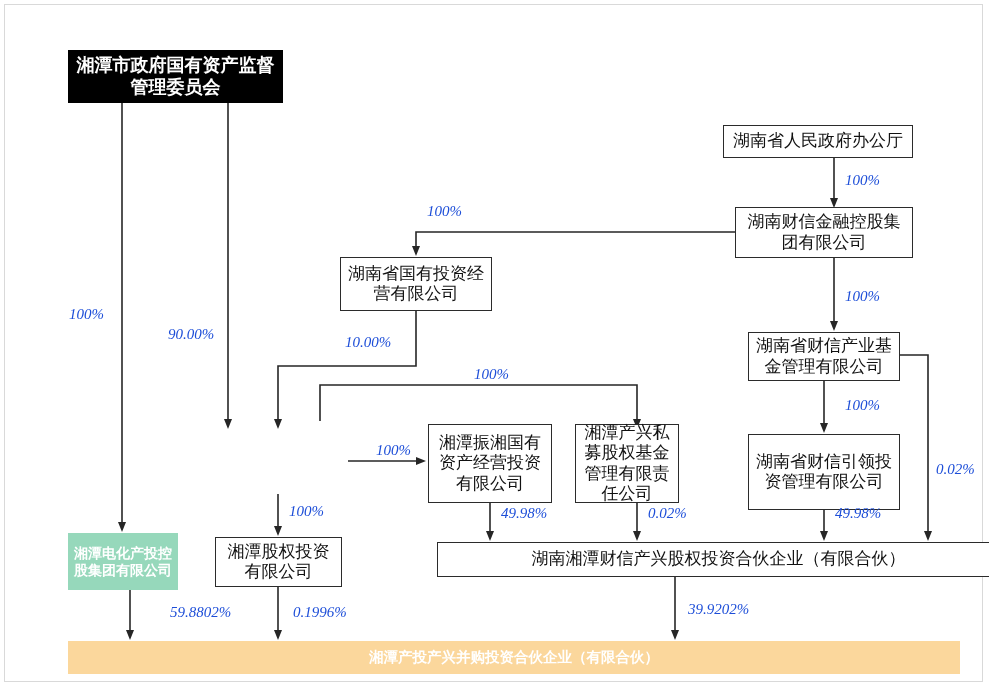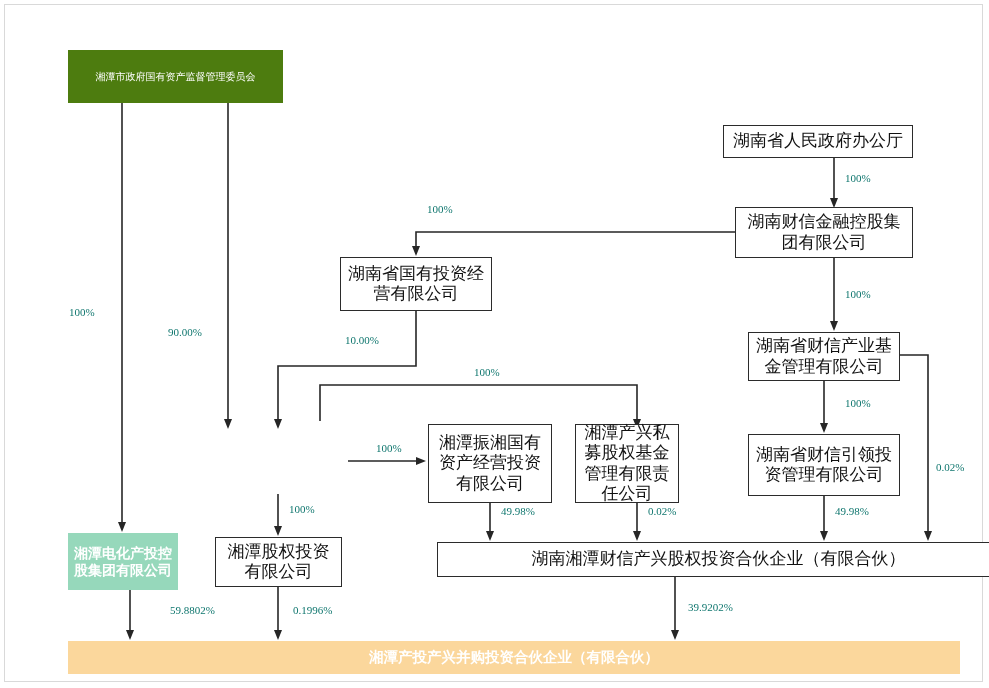"湘潭市政府国有资产监督管理委员会" .node-blue { background: #4d7c0f -> #000000; font-size: 10px -> 18px; font-weight: normal -> bold }
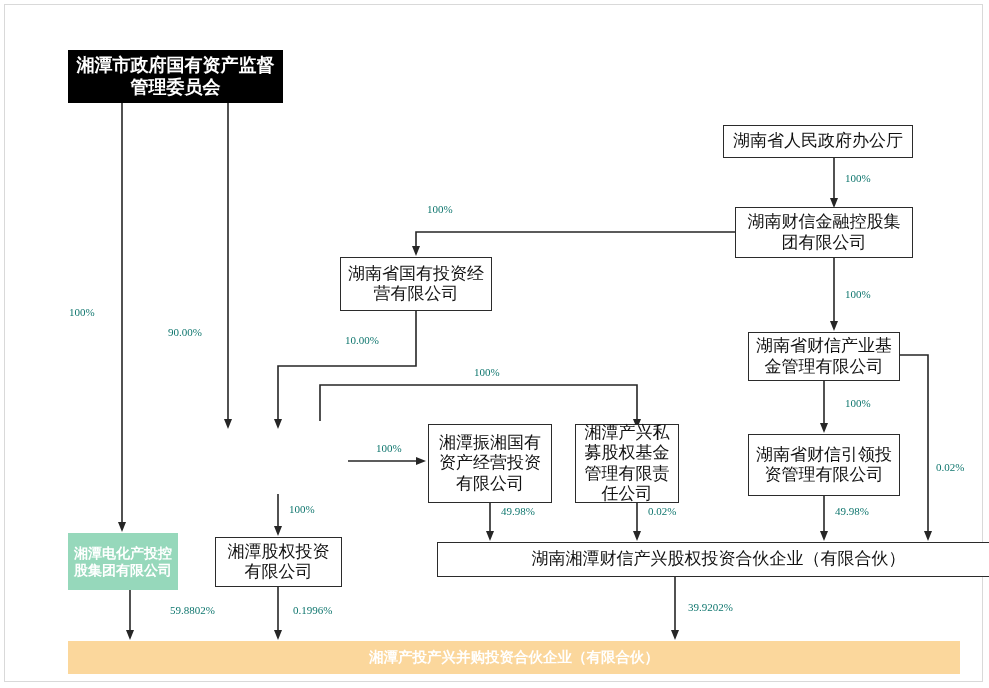"100%" .edge-label { color: #0f766e -> #1d4ed8; font-size: 11px -> 15px; font-style: none -> italic }
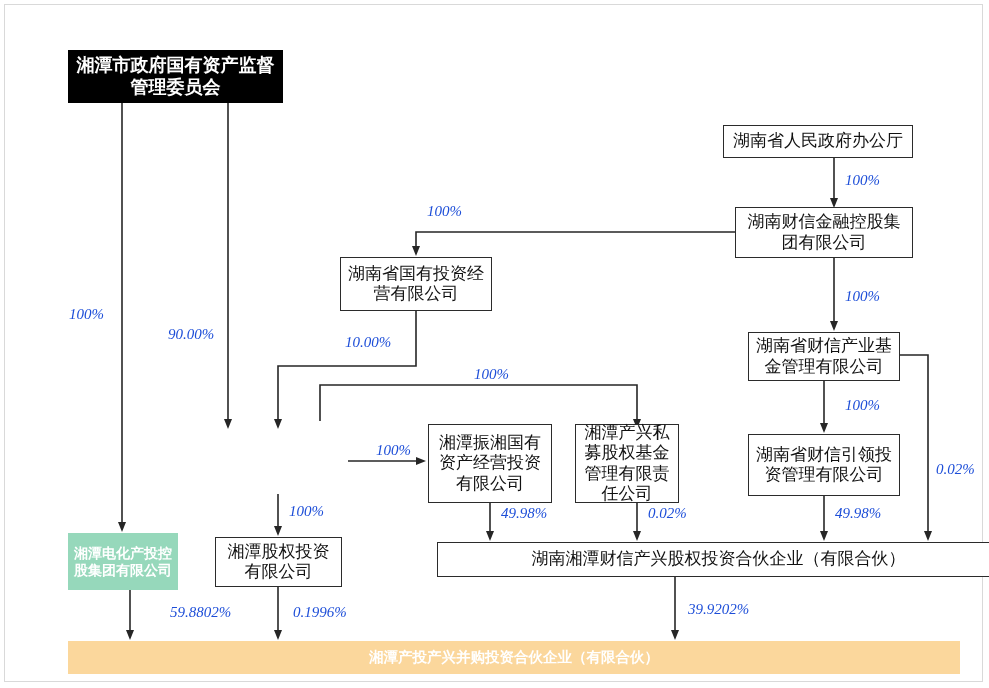"湖南省财信引领投资管理有限公司" div.node { height: 62px -> 76px }
